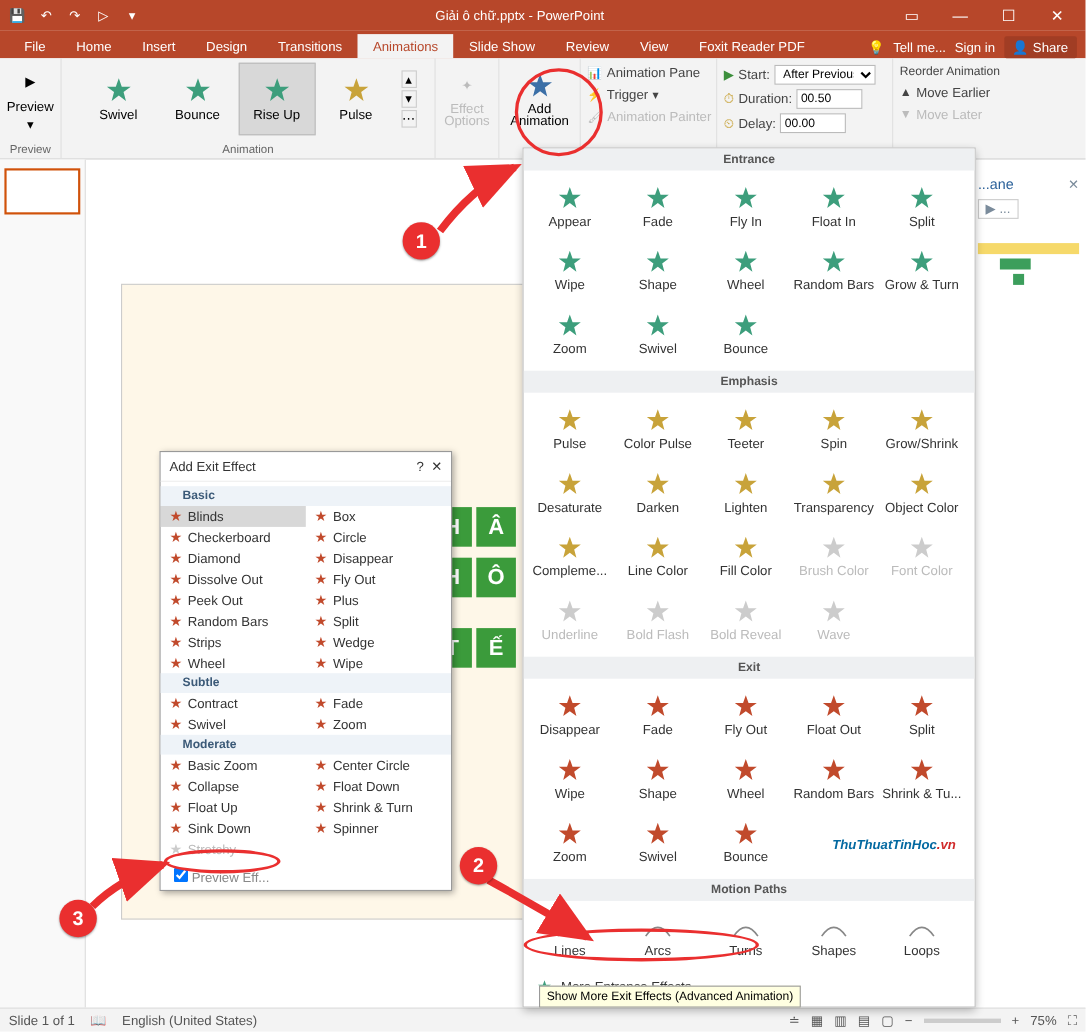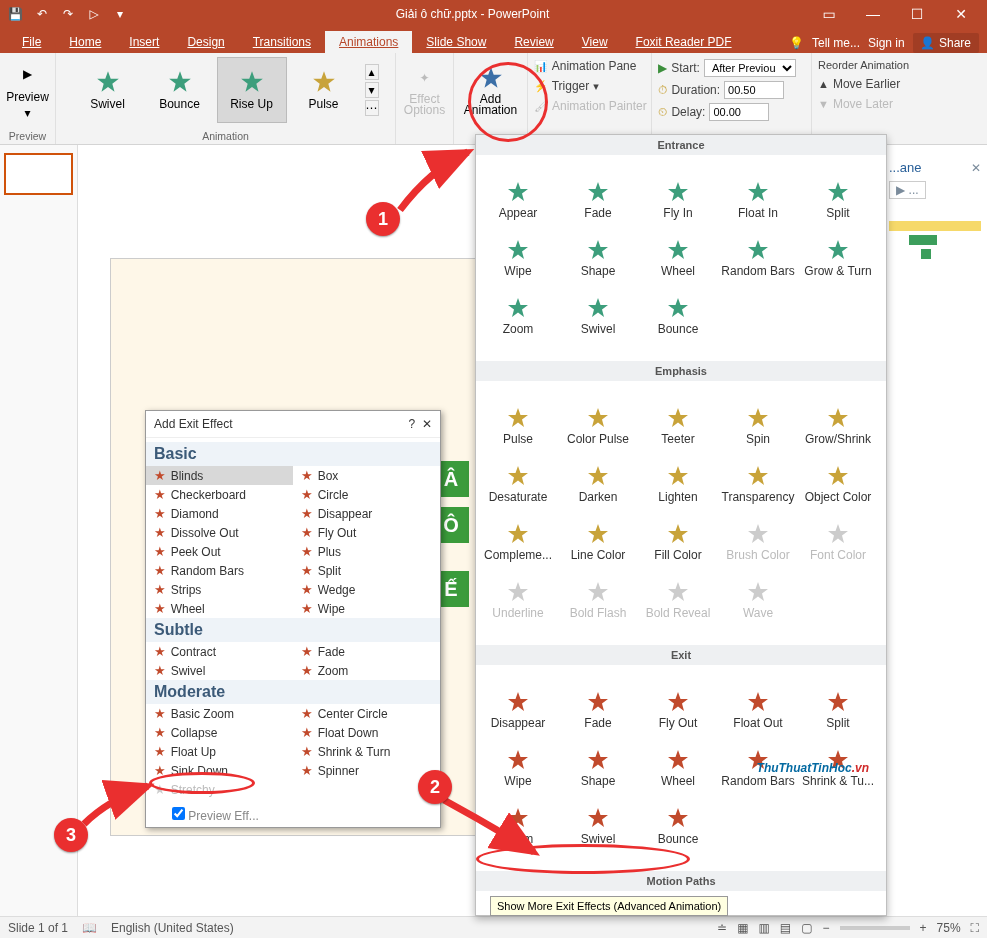"File" .rtab { text-decoration: underline -> none }
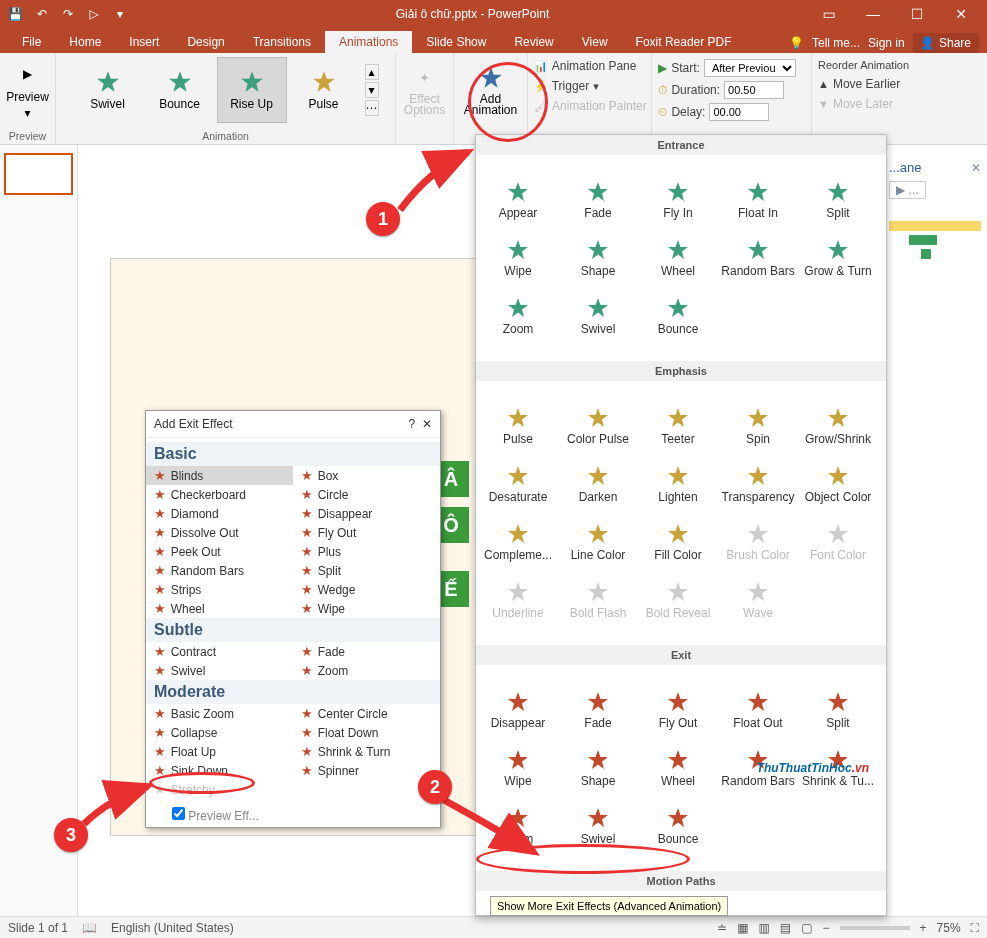"Appear" .ad-grid { padding: 16px 2px -> 4px 2px }
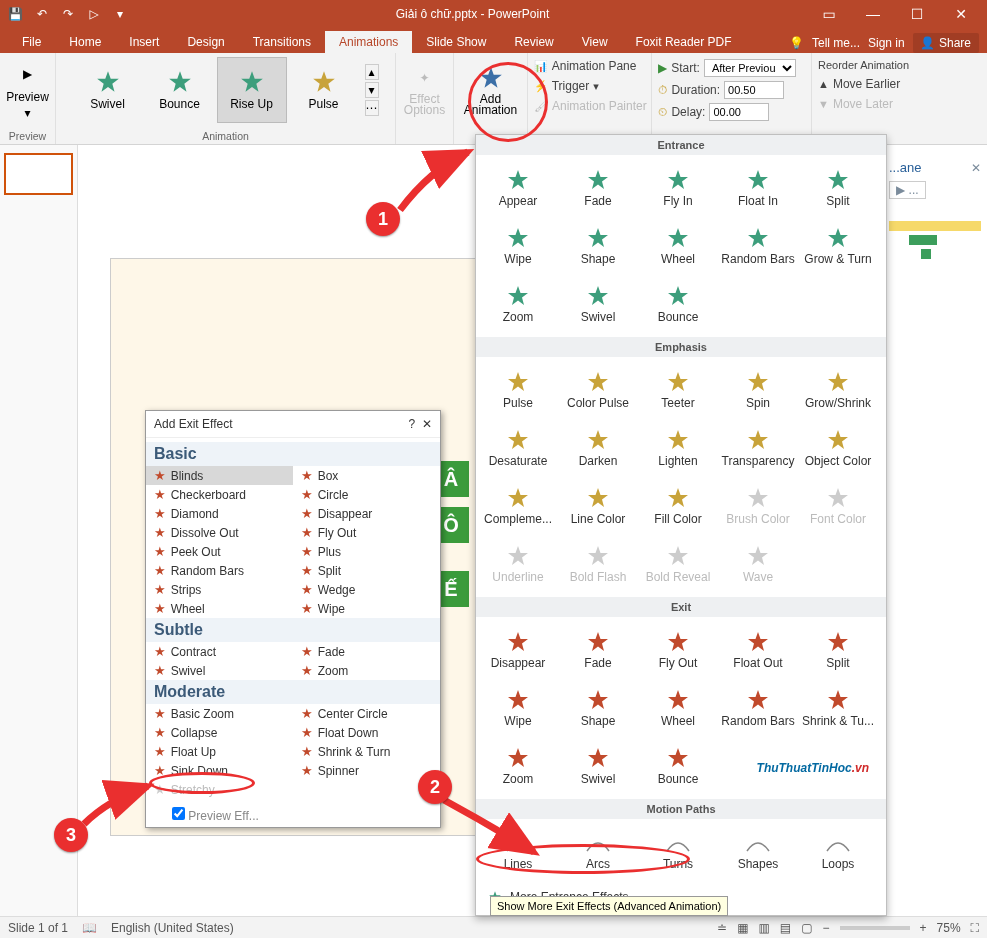"Add Exit Effect" .dlg { width: 296px -> 266px }
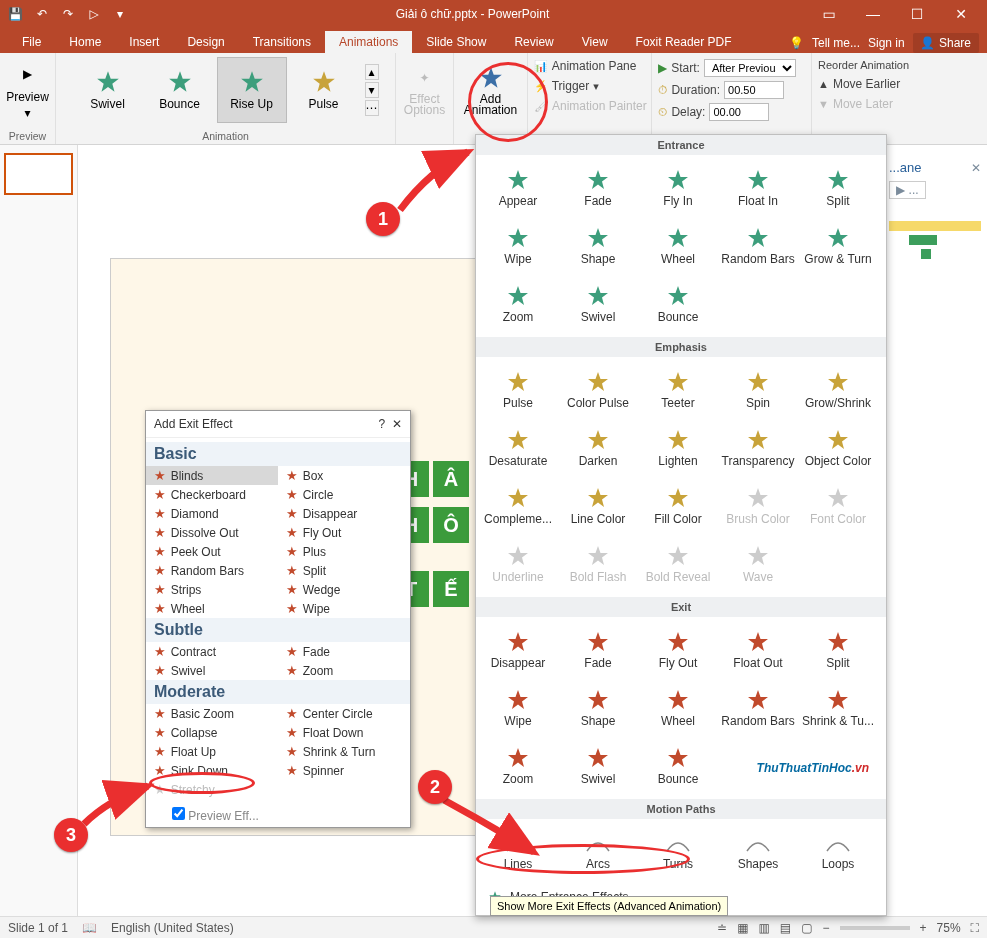"Basic" .dlg-sect { font-size: 16px -> 11px; padding: 3px 8px -> 3px 20px }
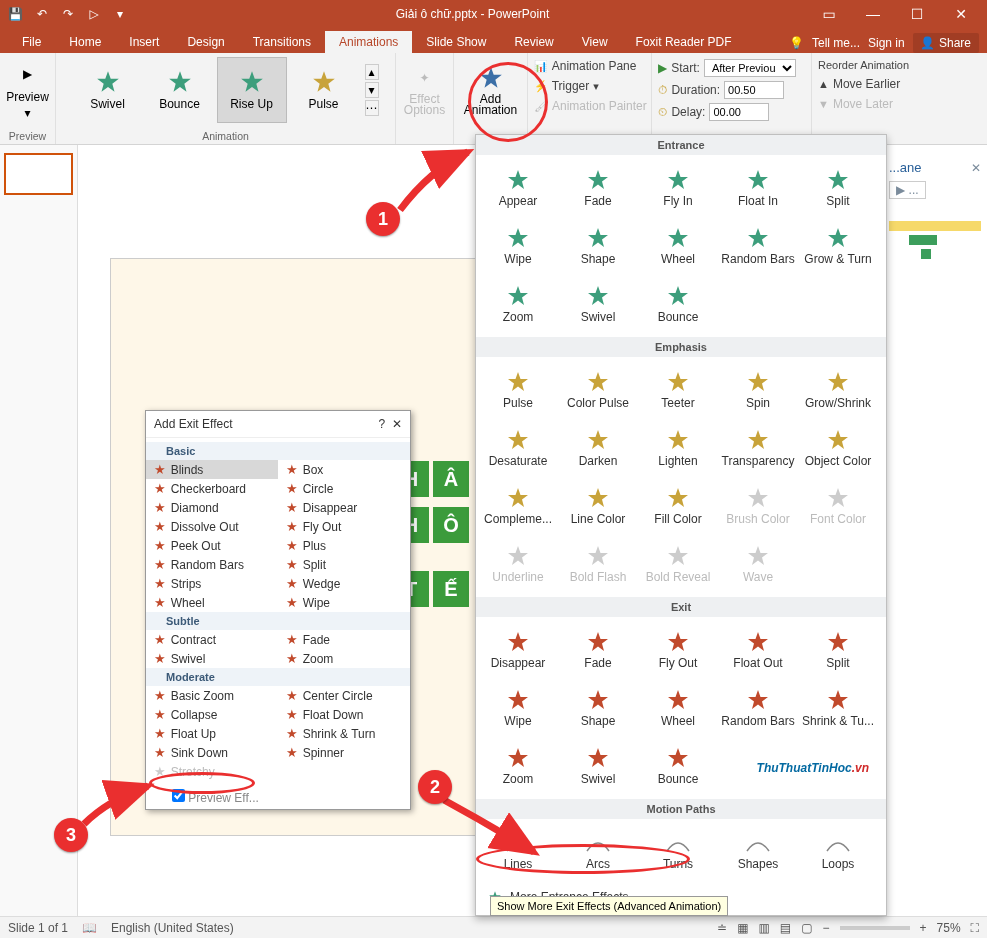"Preview Eff..." .dlg-foot { padding: 4px 26px -> 4px 12px }
